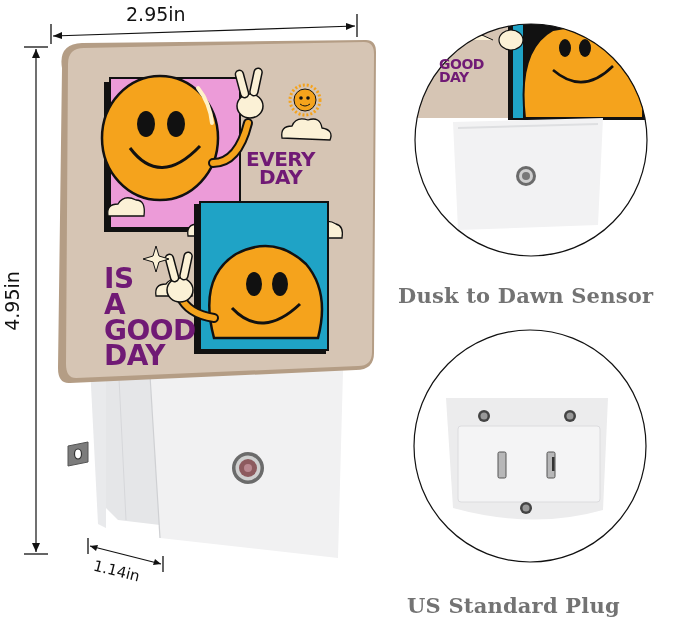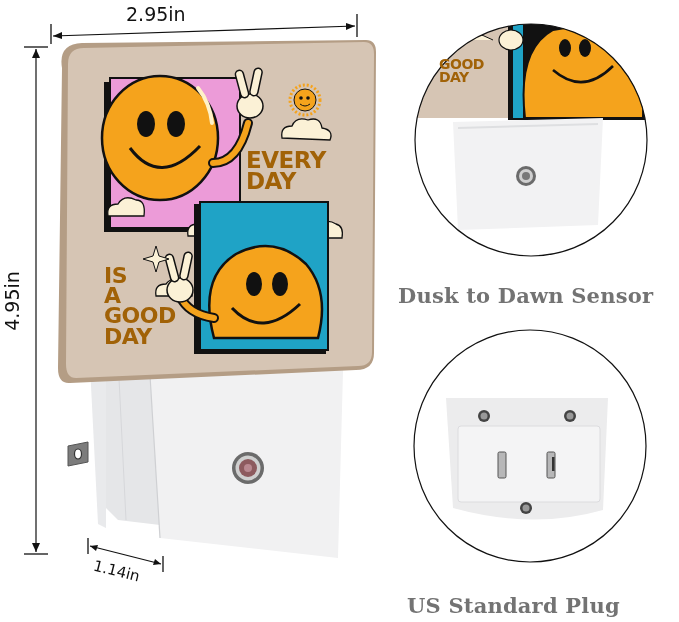"GOOD" .slogan { color: #a16207 -> #701a75 }
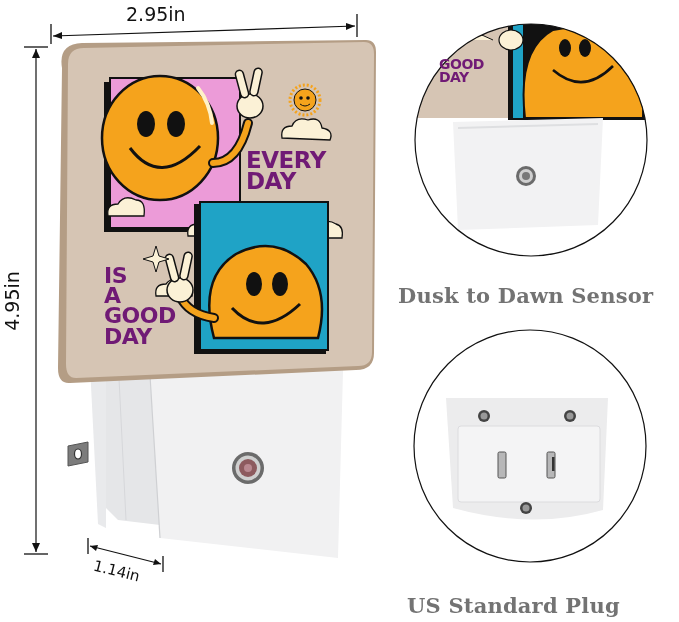"EVERY" div.abs { font-size: 23px -> 20px; text-align: none -> center }
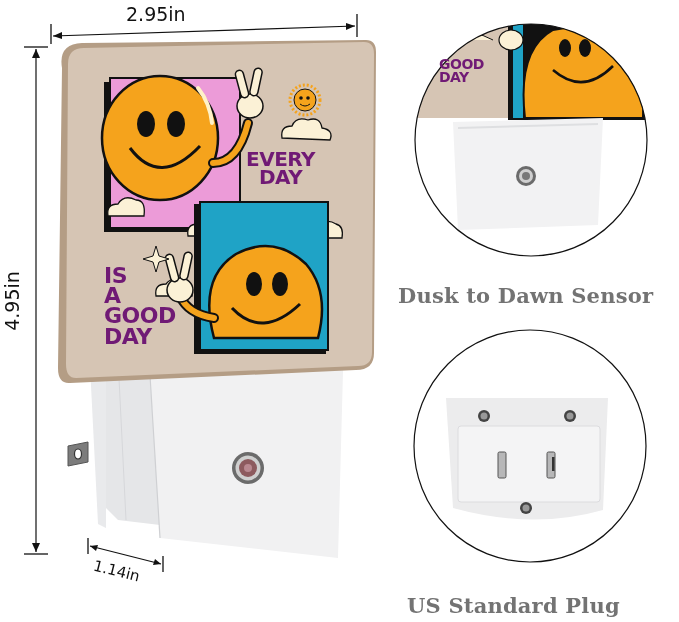"IS" div.abs { font-size: 22px -> 28px }
